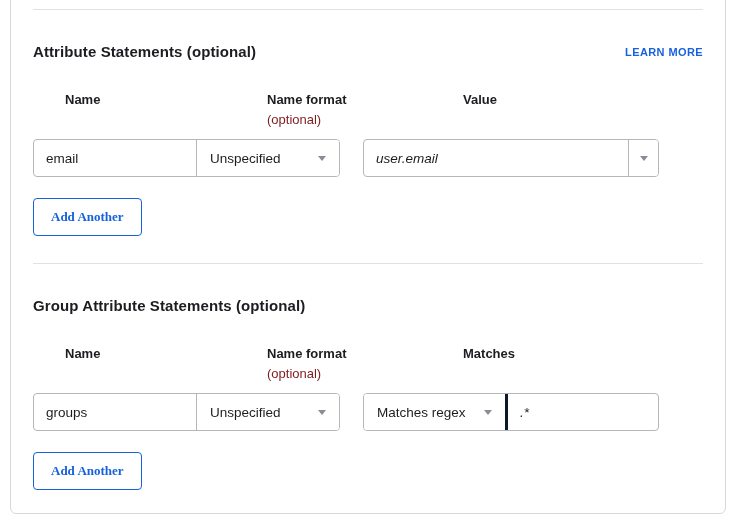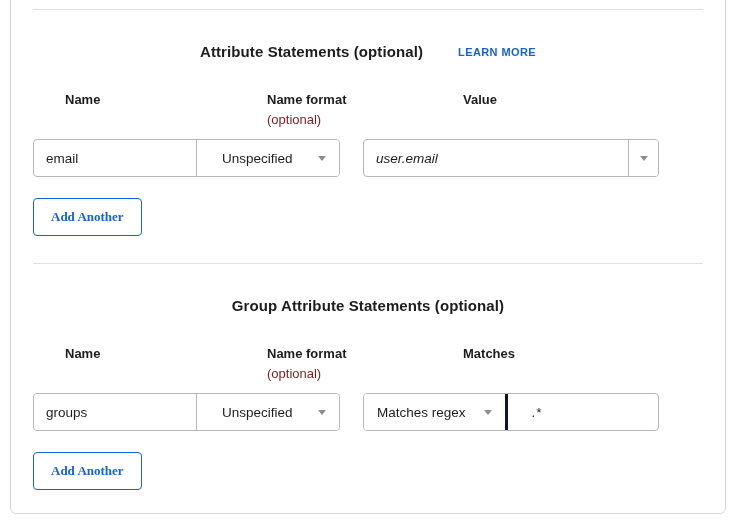"Attribute Statements (optional)" .section-head { justify-content: center -> space-between }
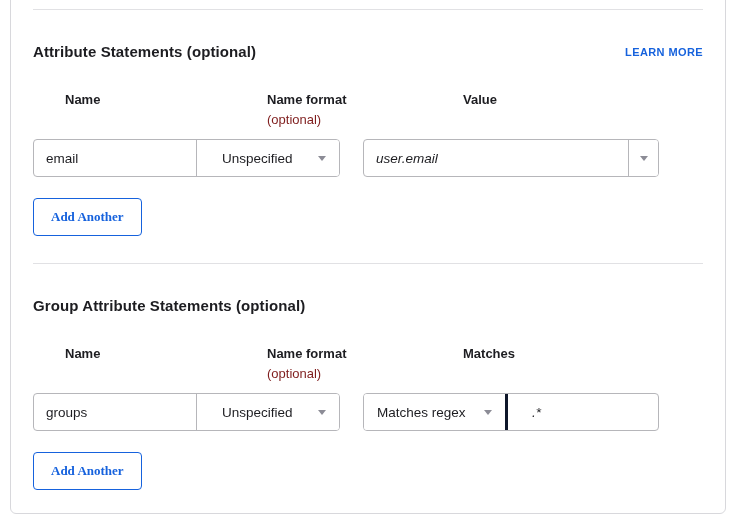"email" .input-group { gap: 12px -> none }
